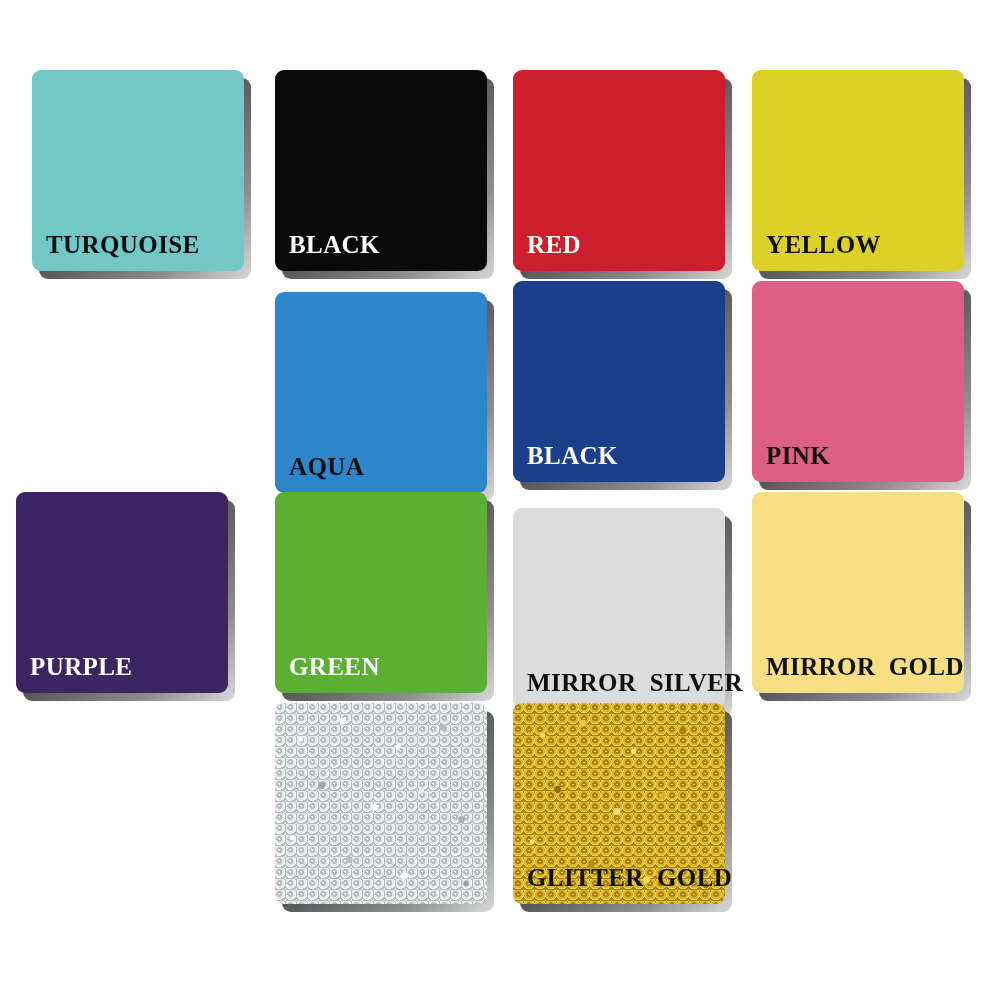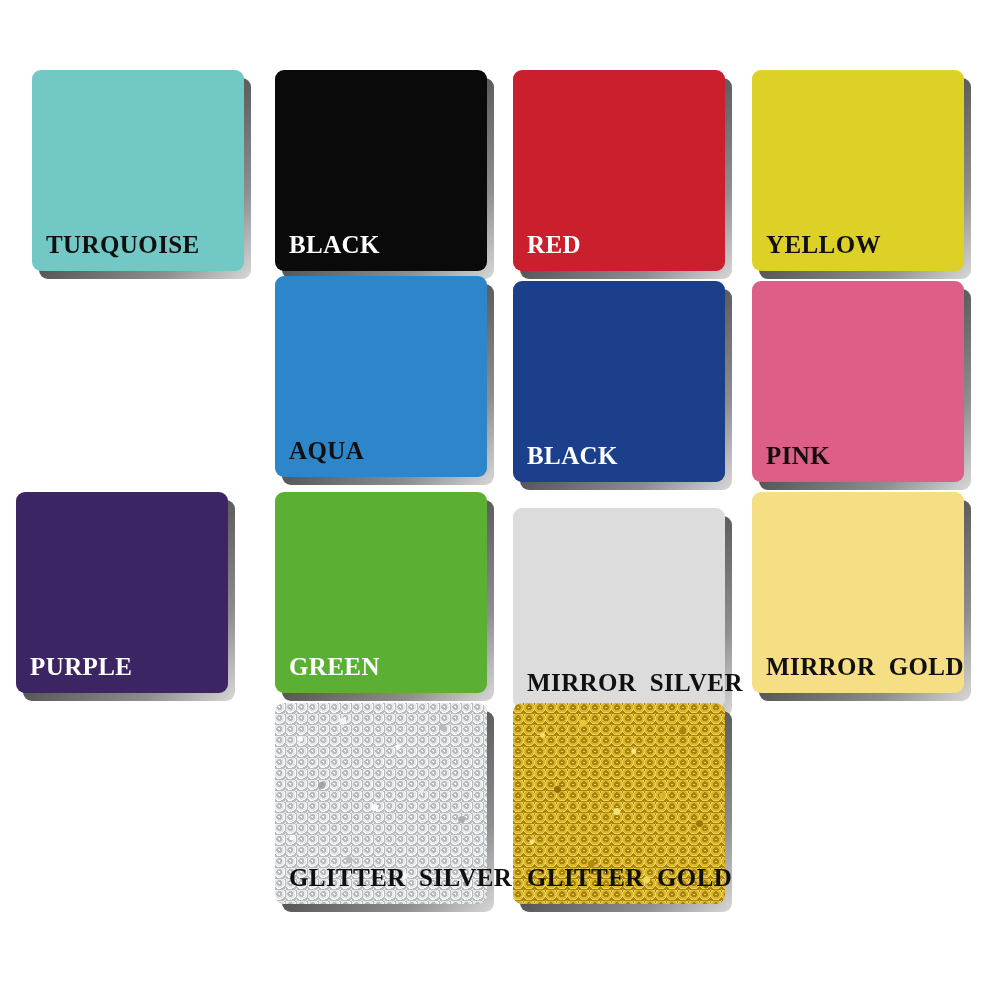"AQUA" div.swatch { top: 276px -> 292px }
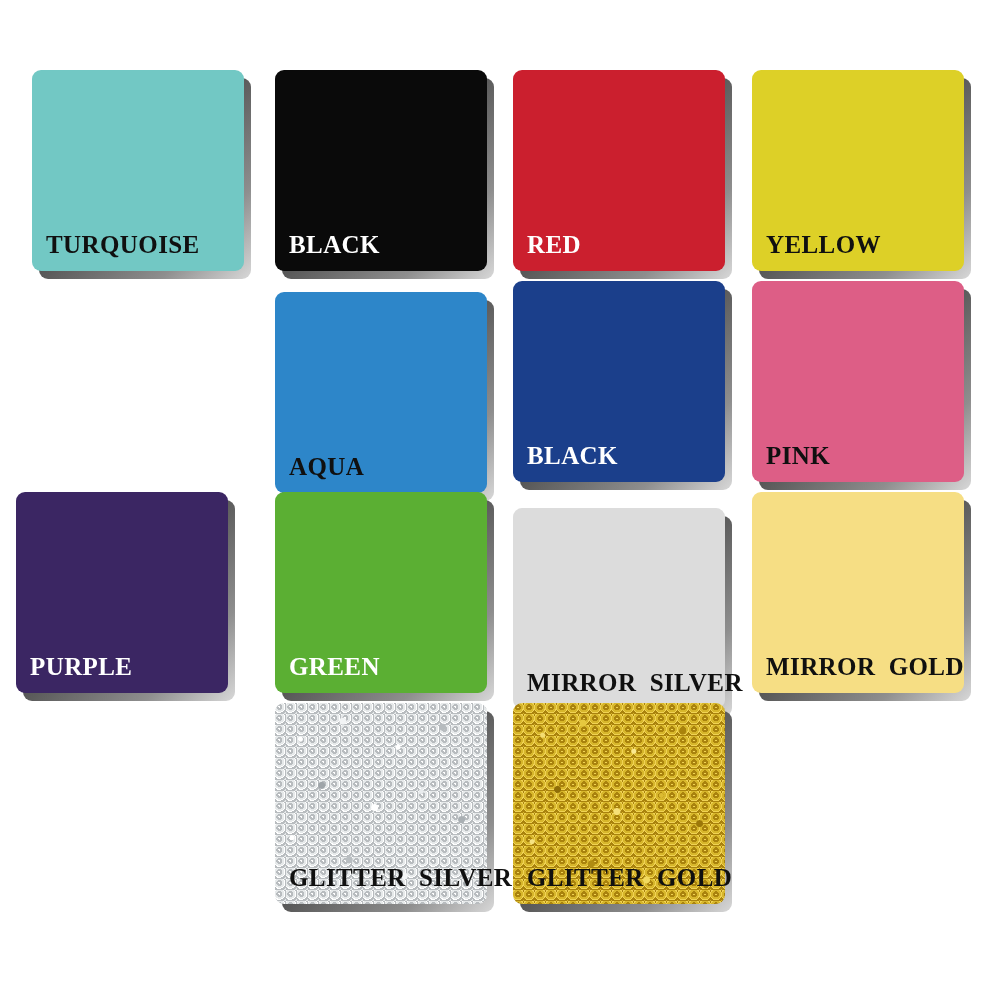"GLITTER SILVER" span.label { html: <span>GLITTER SILVER</span> -> none }
